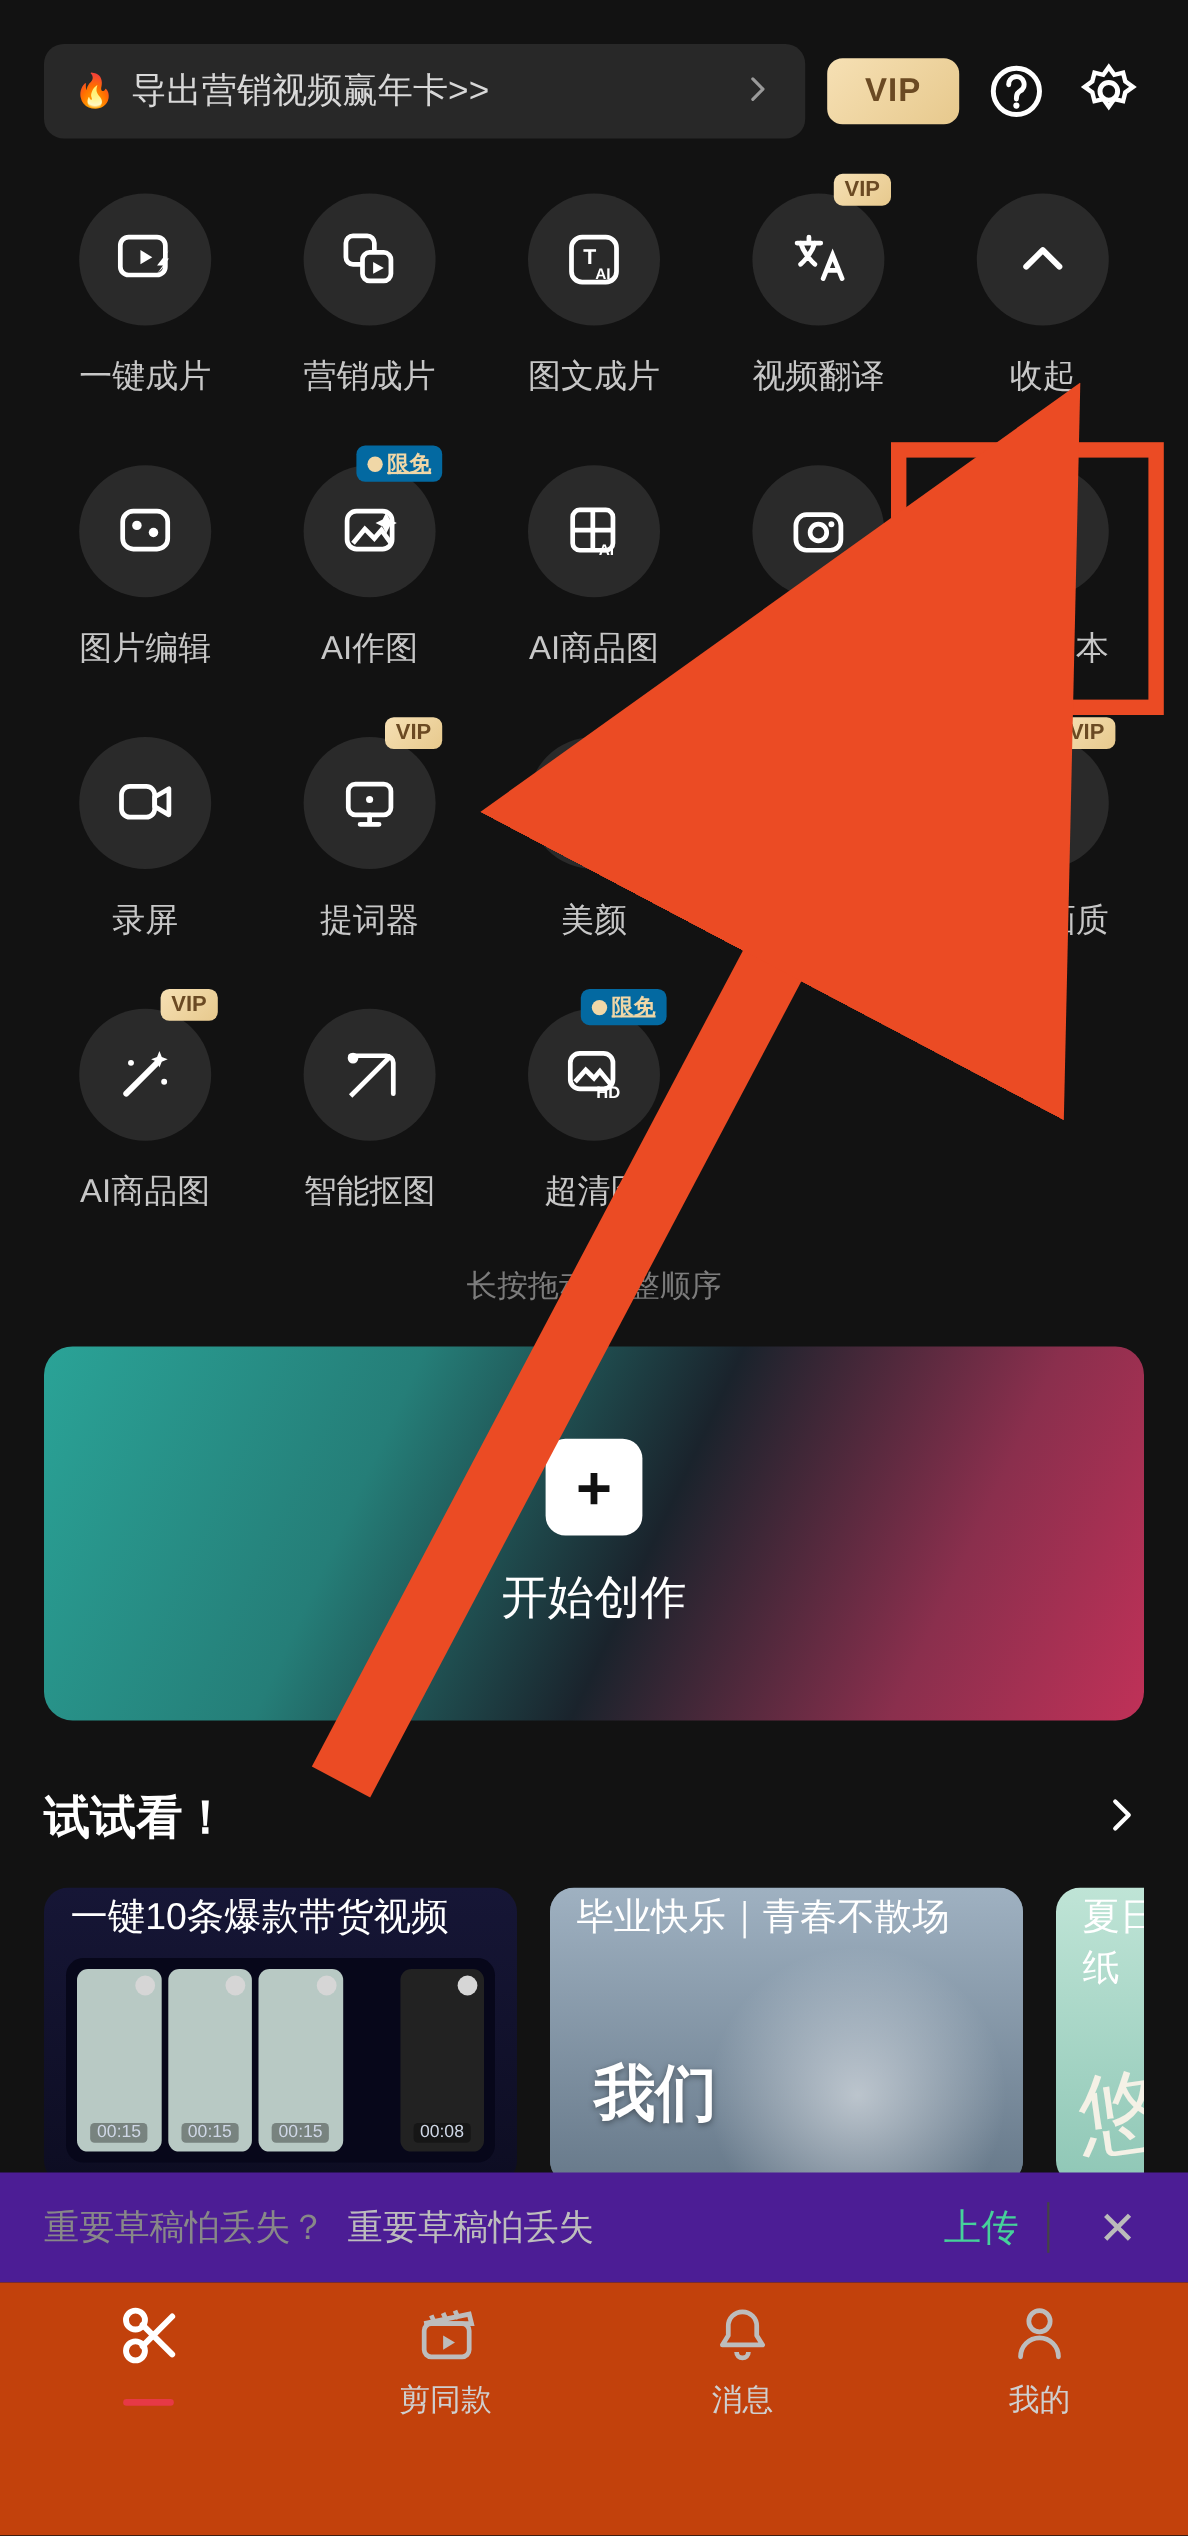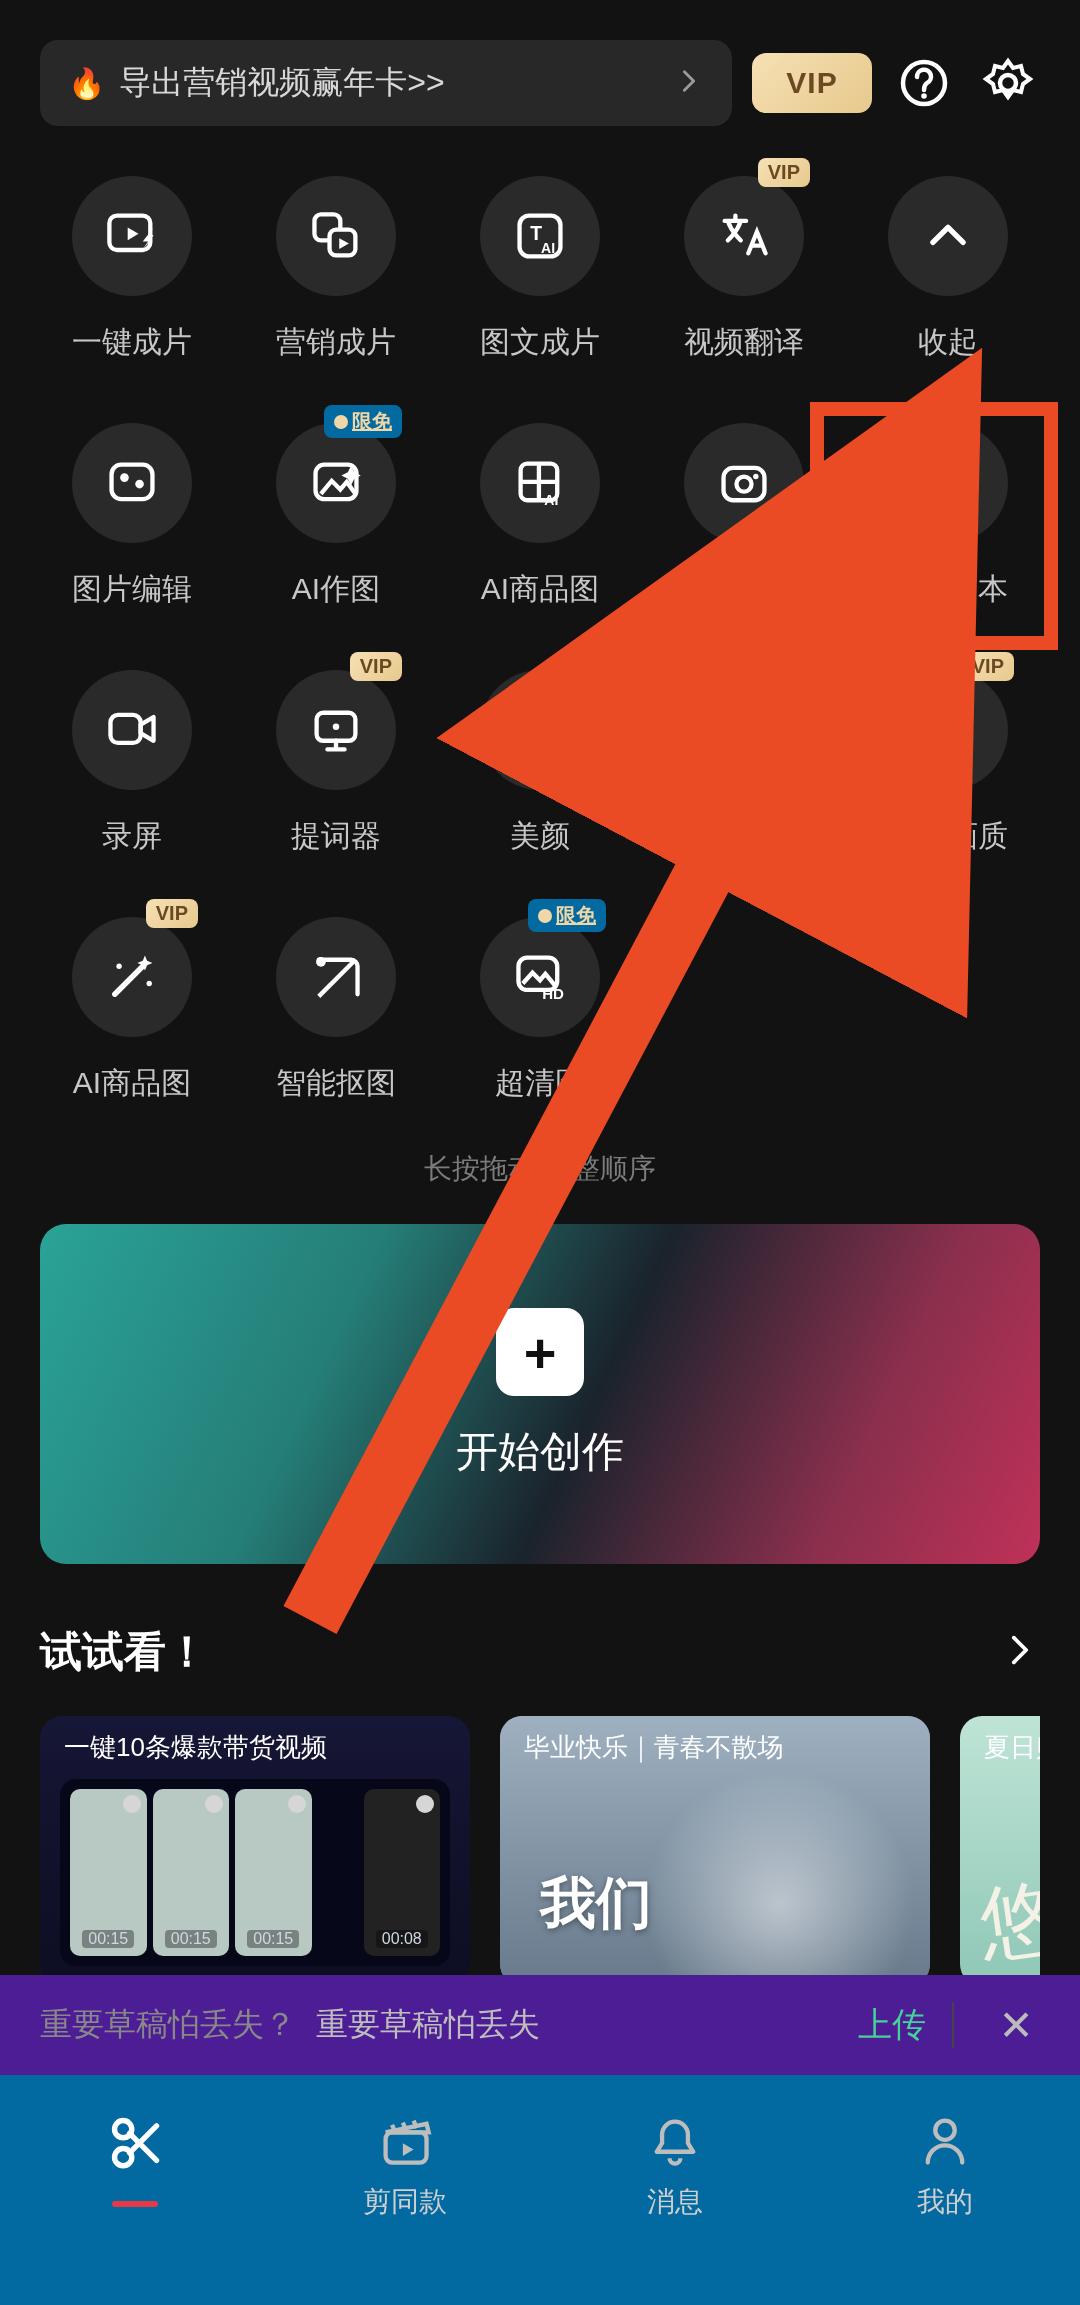"一键10条爆款带货视频" .card .card-title { font-size: 26px -> 34px; padding: 14px 24px 14px 24px -> 4px 24px 14px 24px }
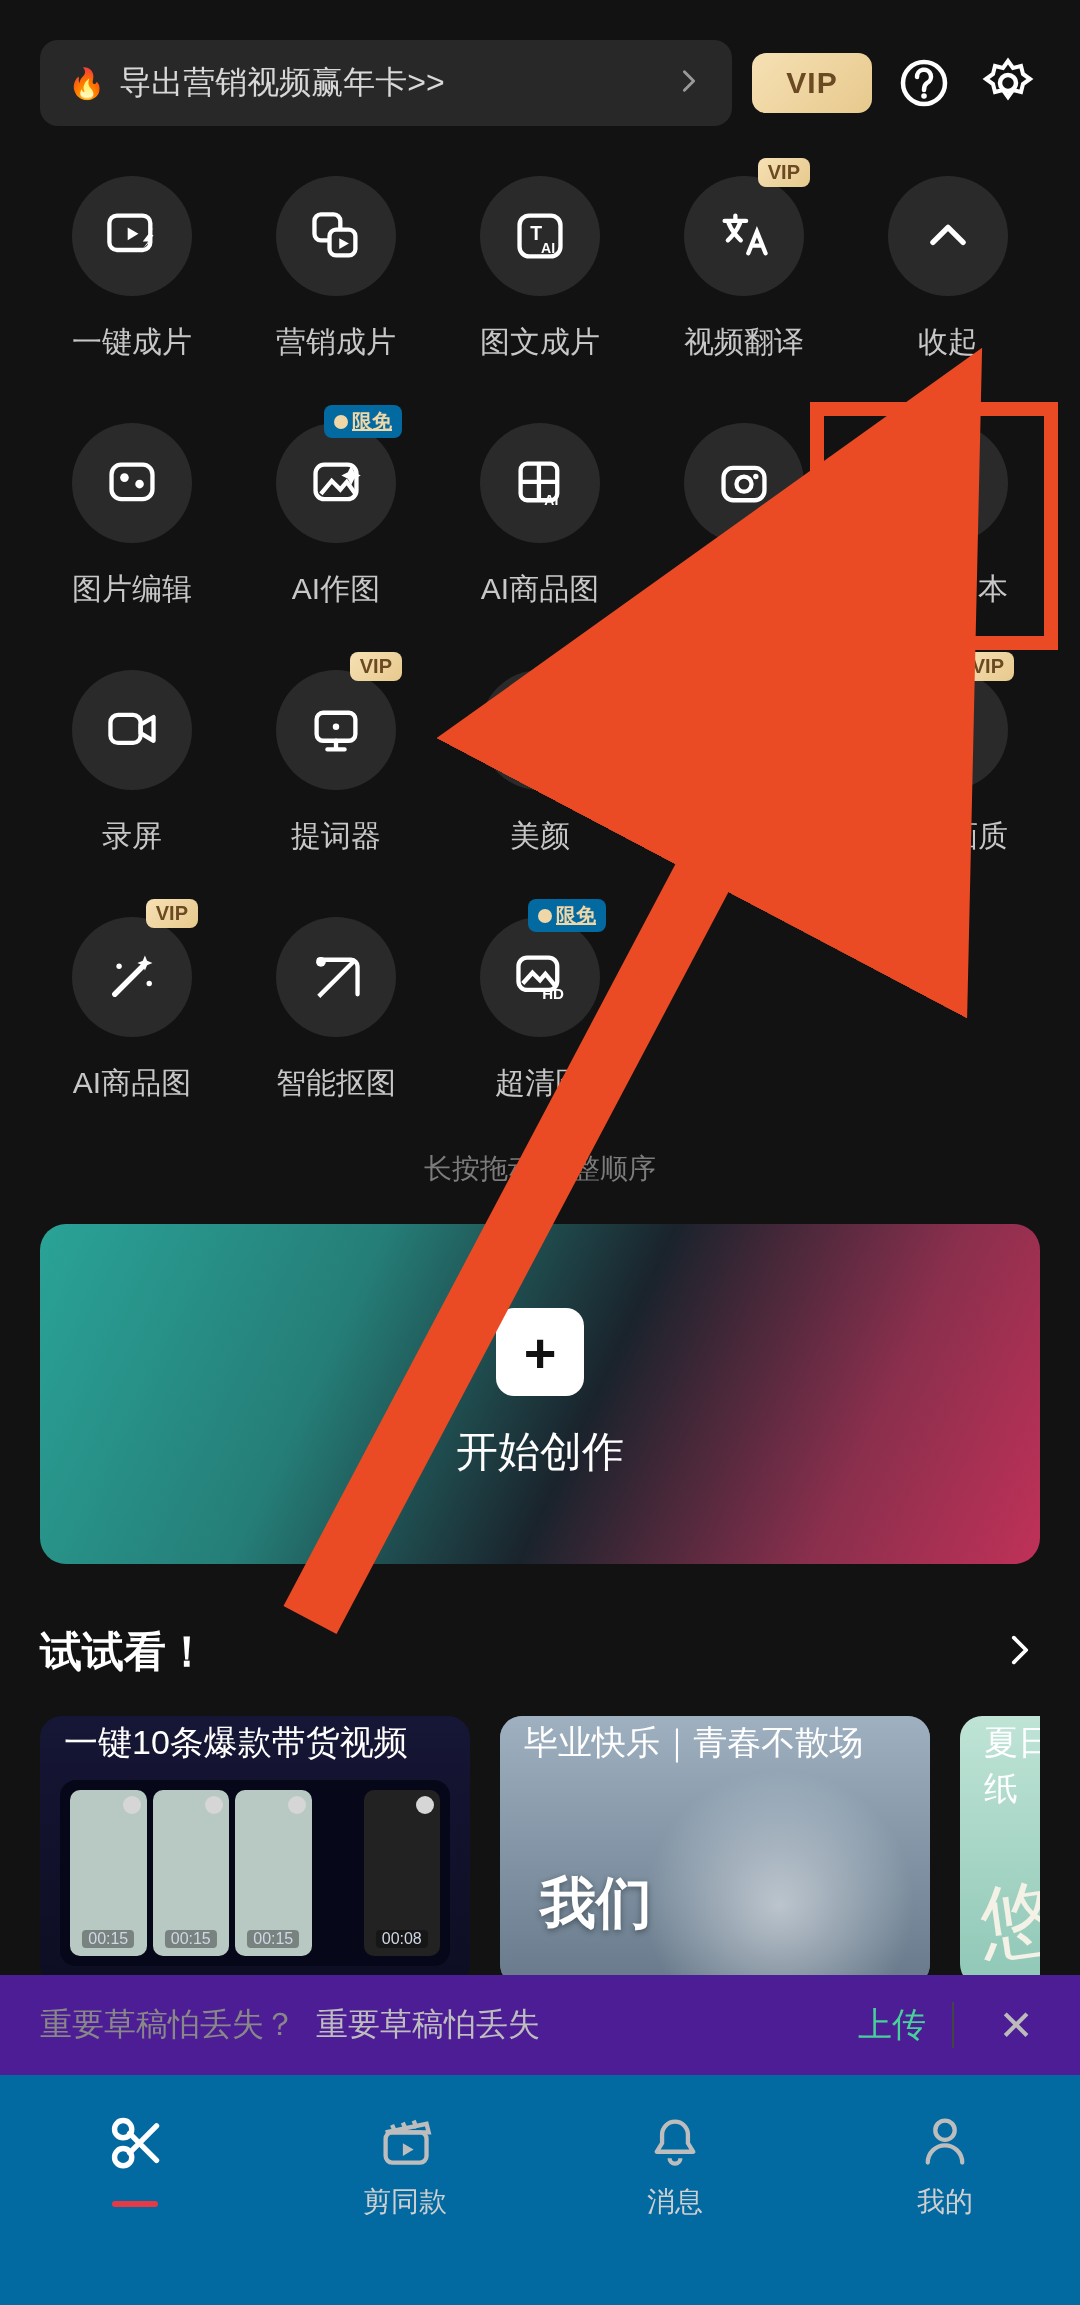"剪同款" .bottom-nav { background: #0369a1 -> #c2410c; padding-top: 38px -> 18px }
